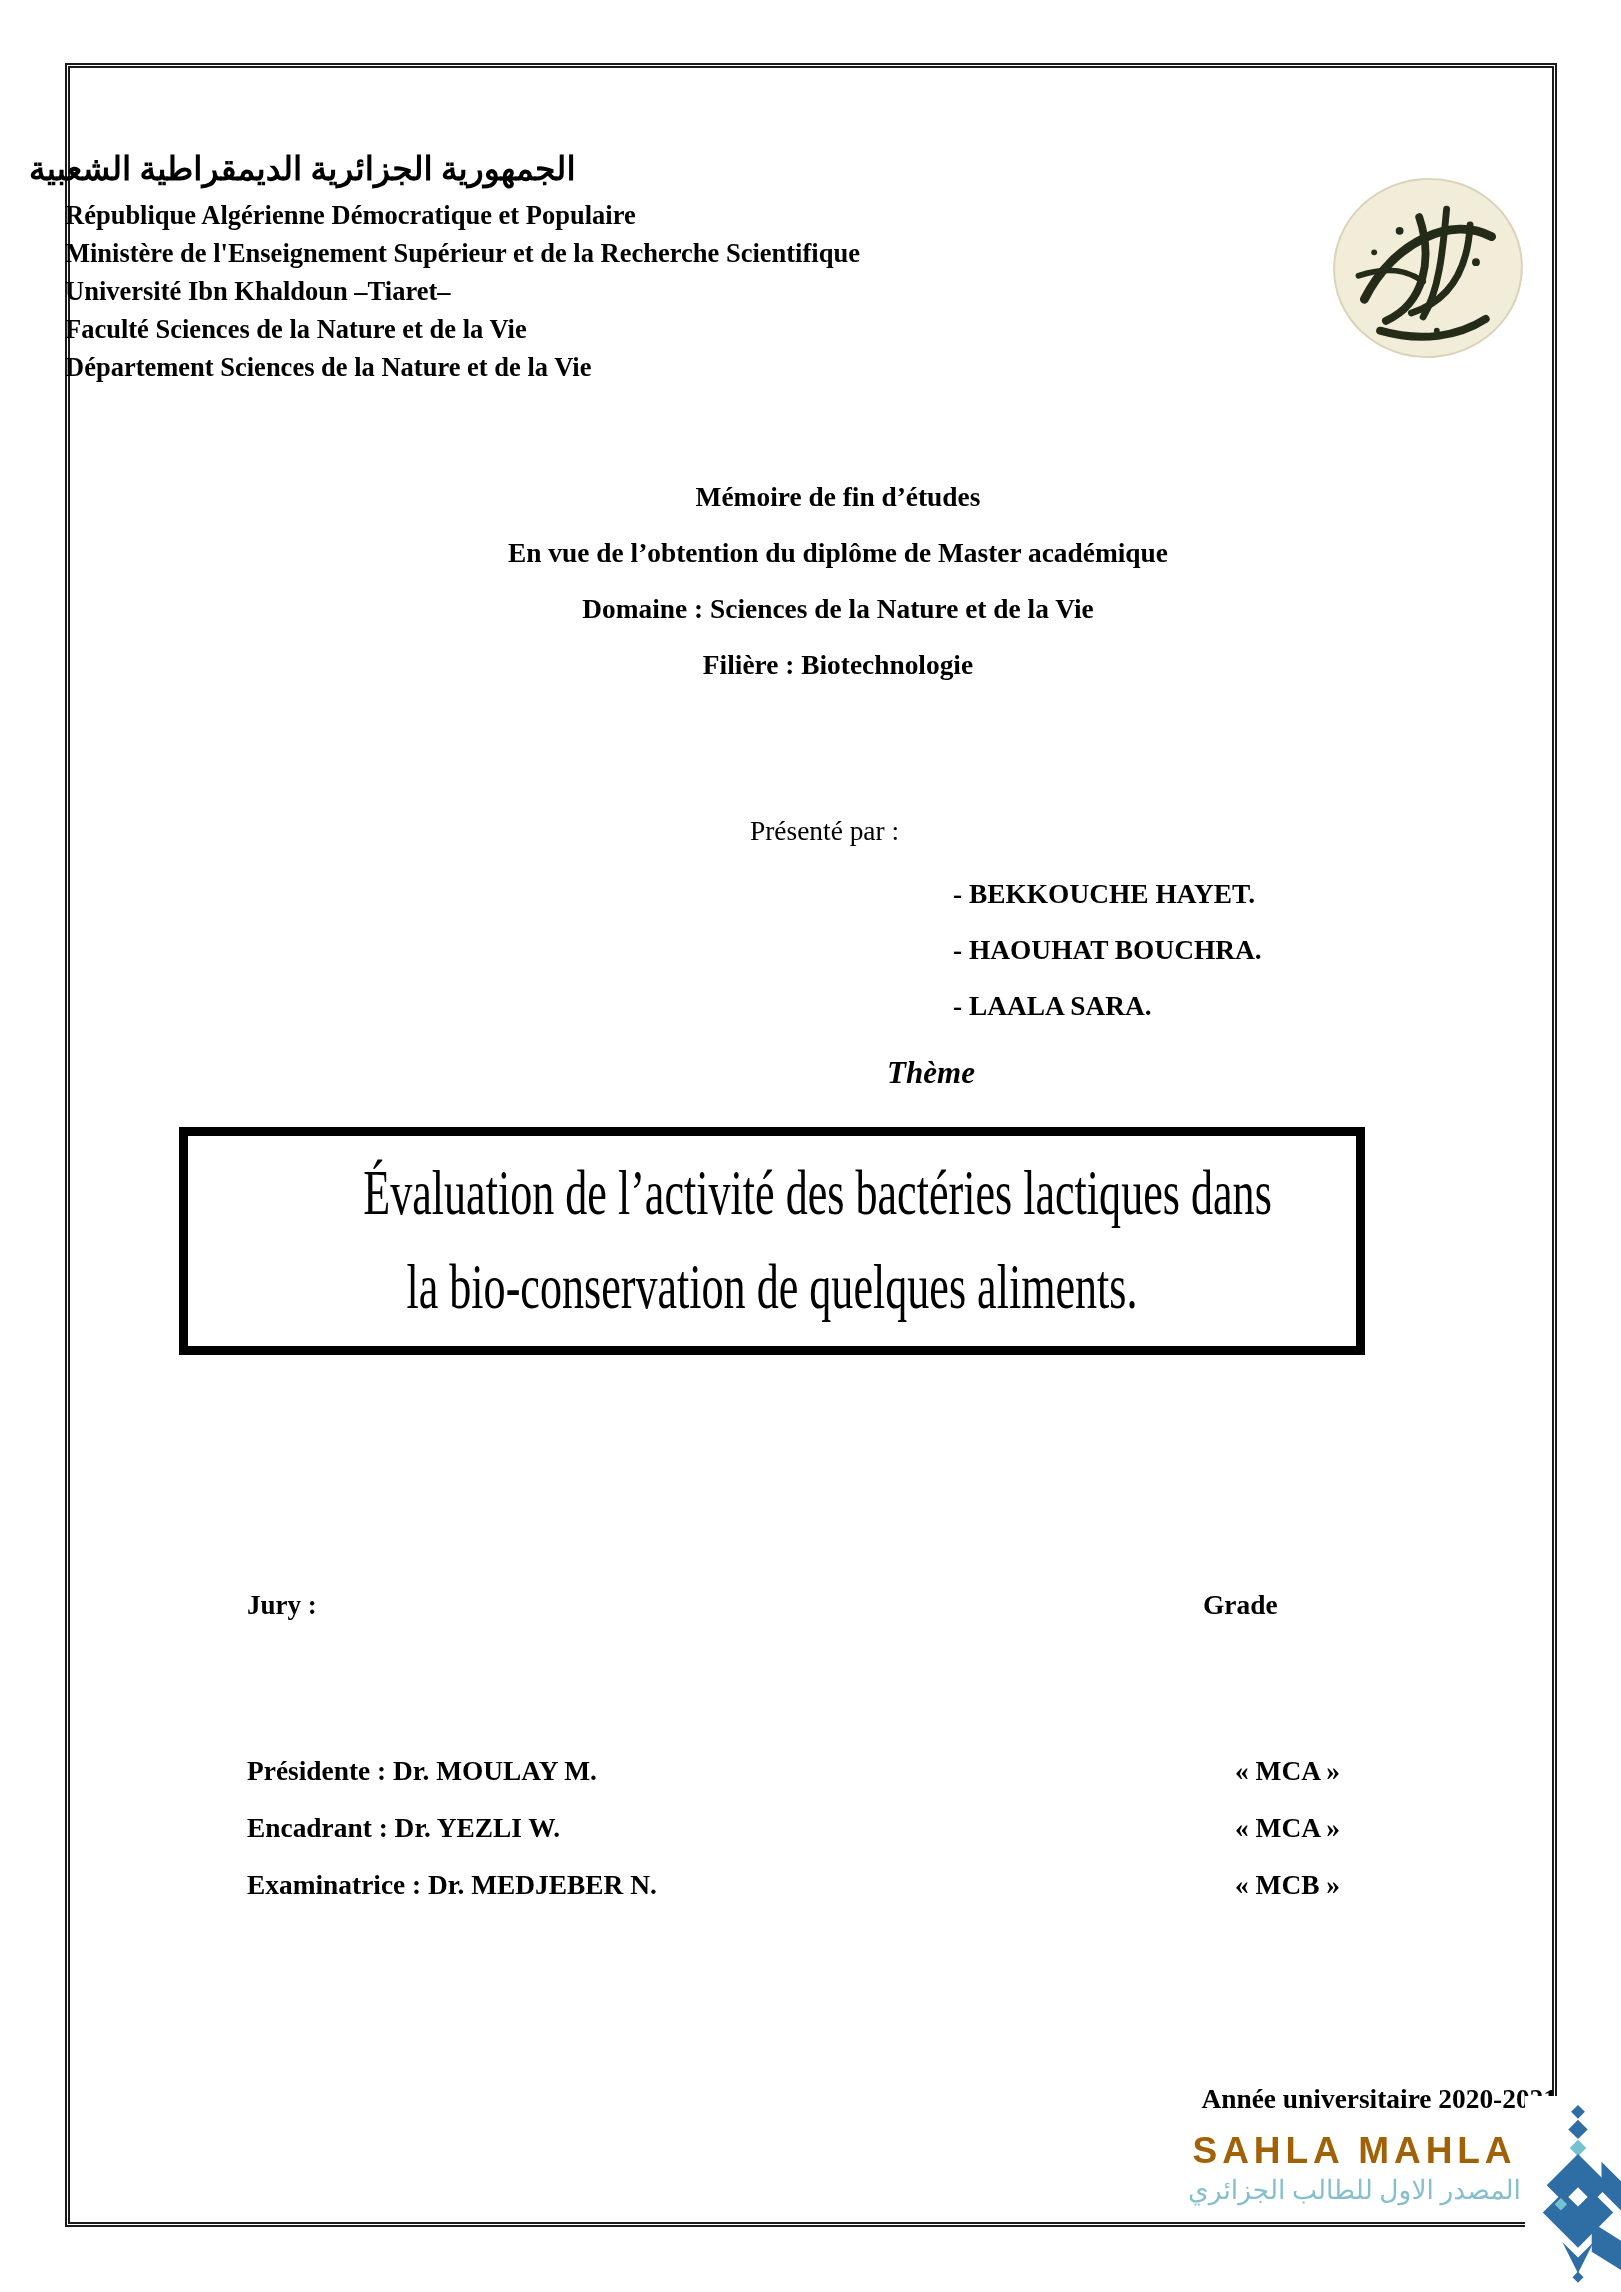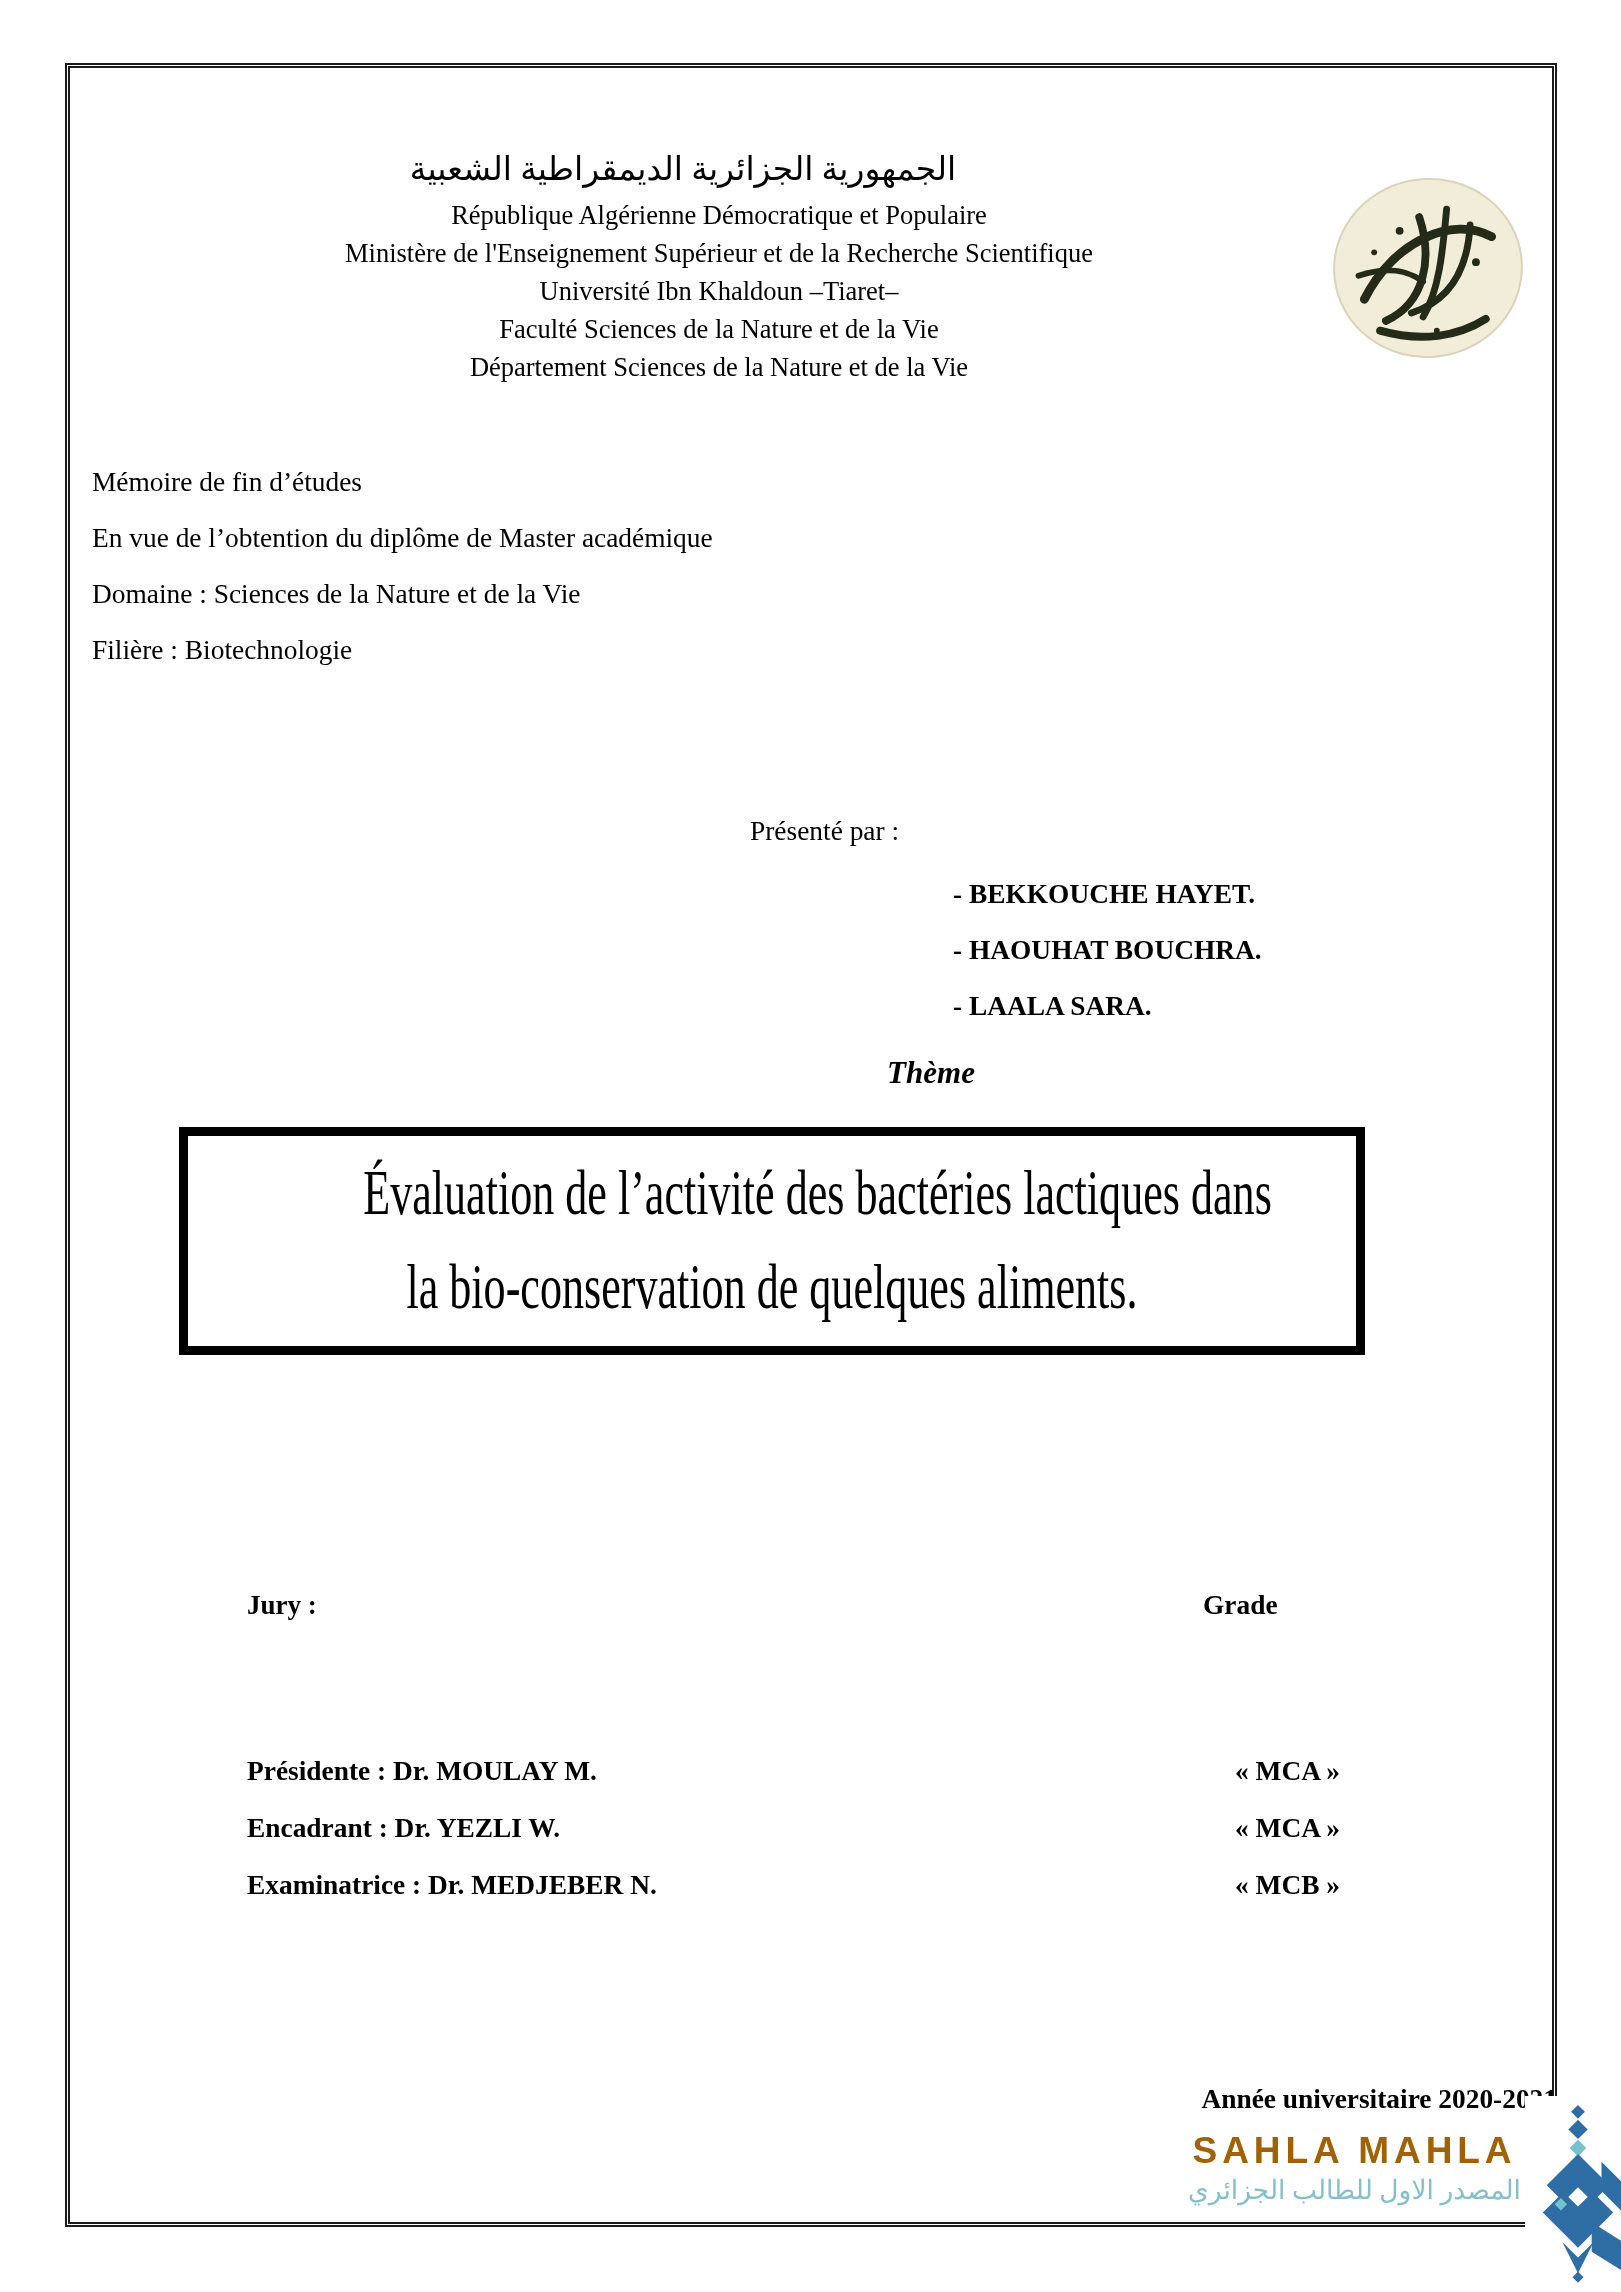"الجمهورية الجزائرية الديمقراطية الشعبية" .header { font-weight: normal -> bold; text-align: center -> left }
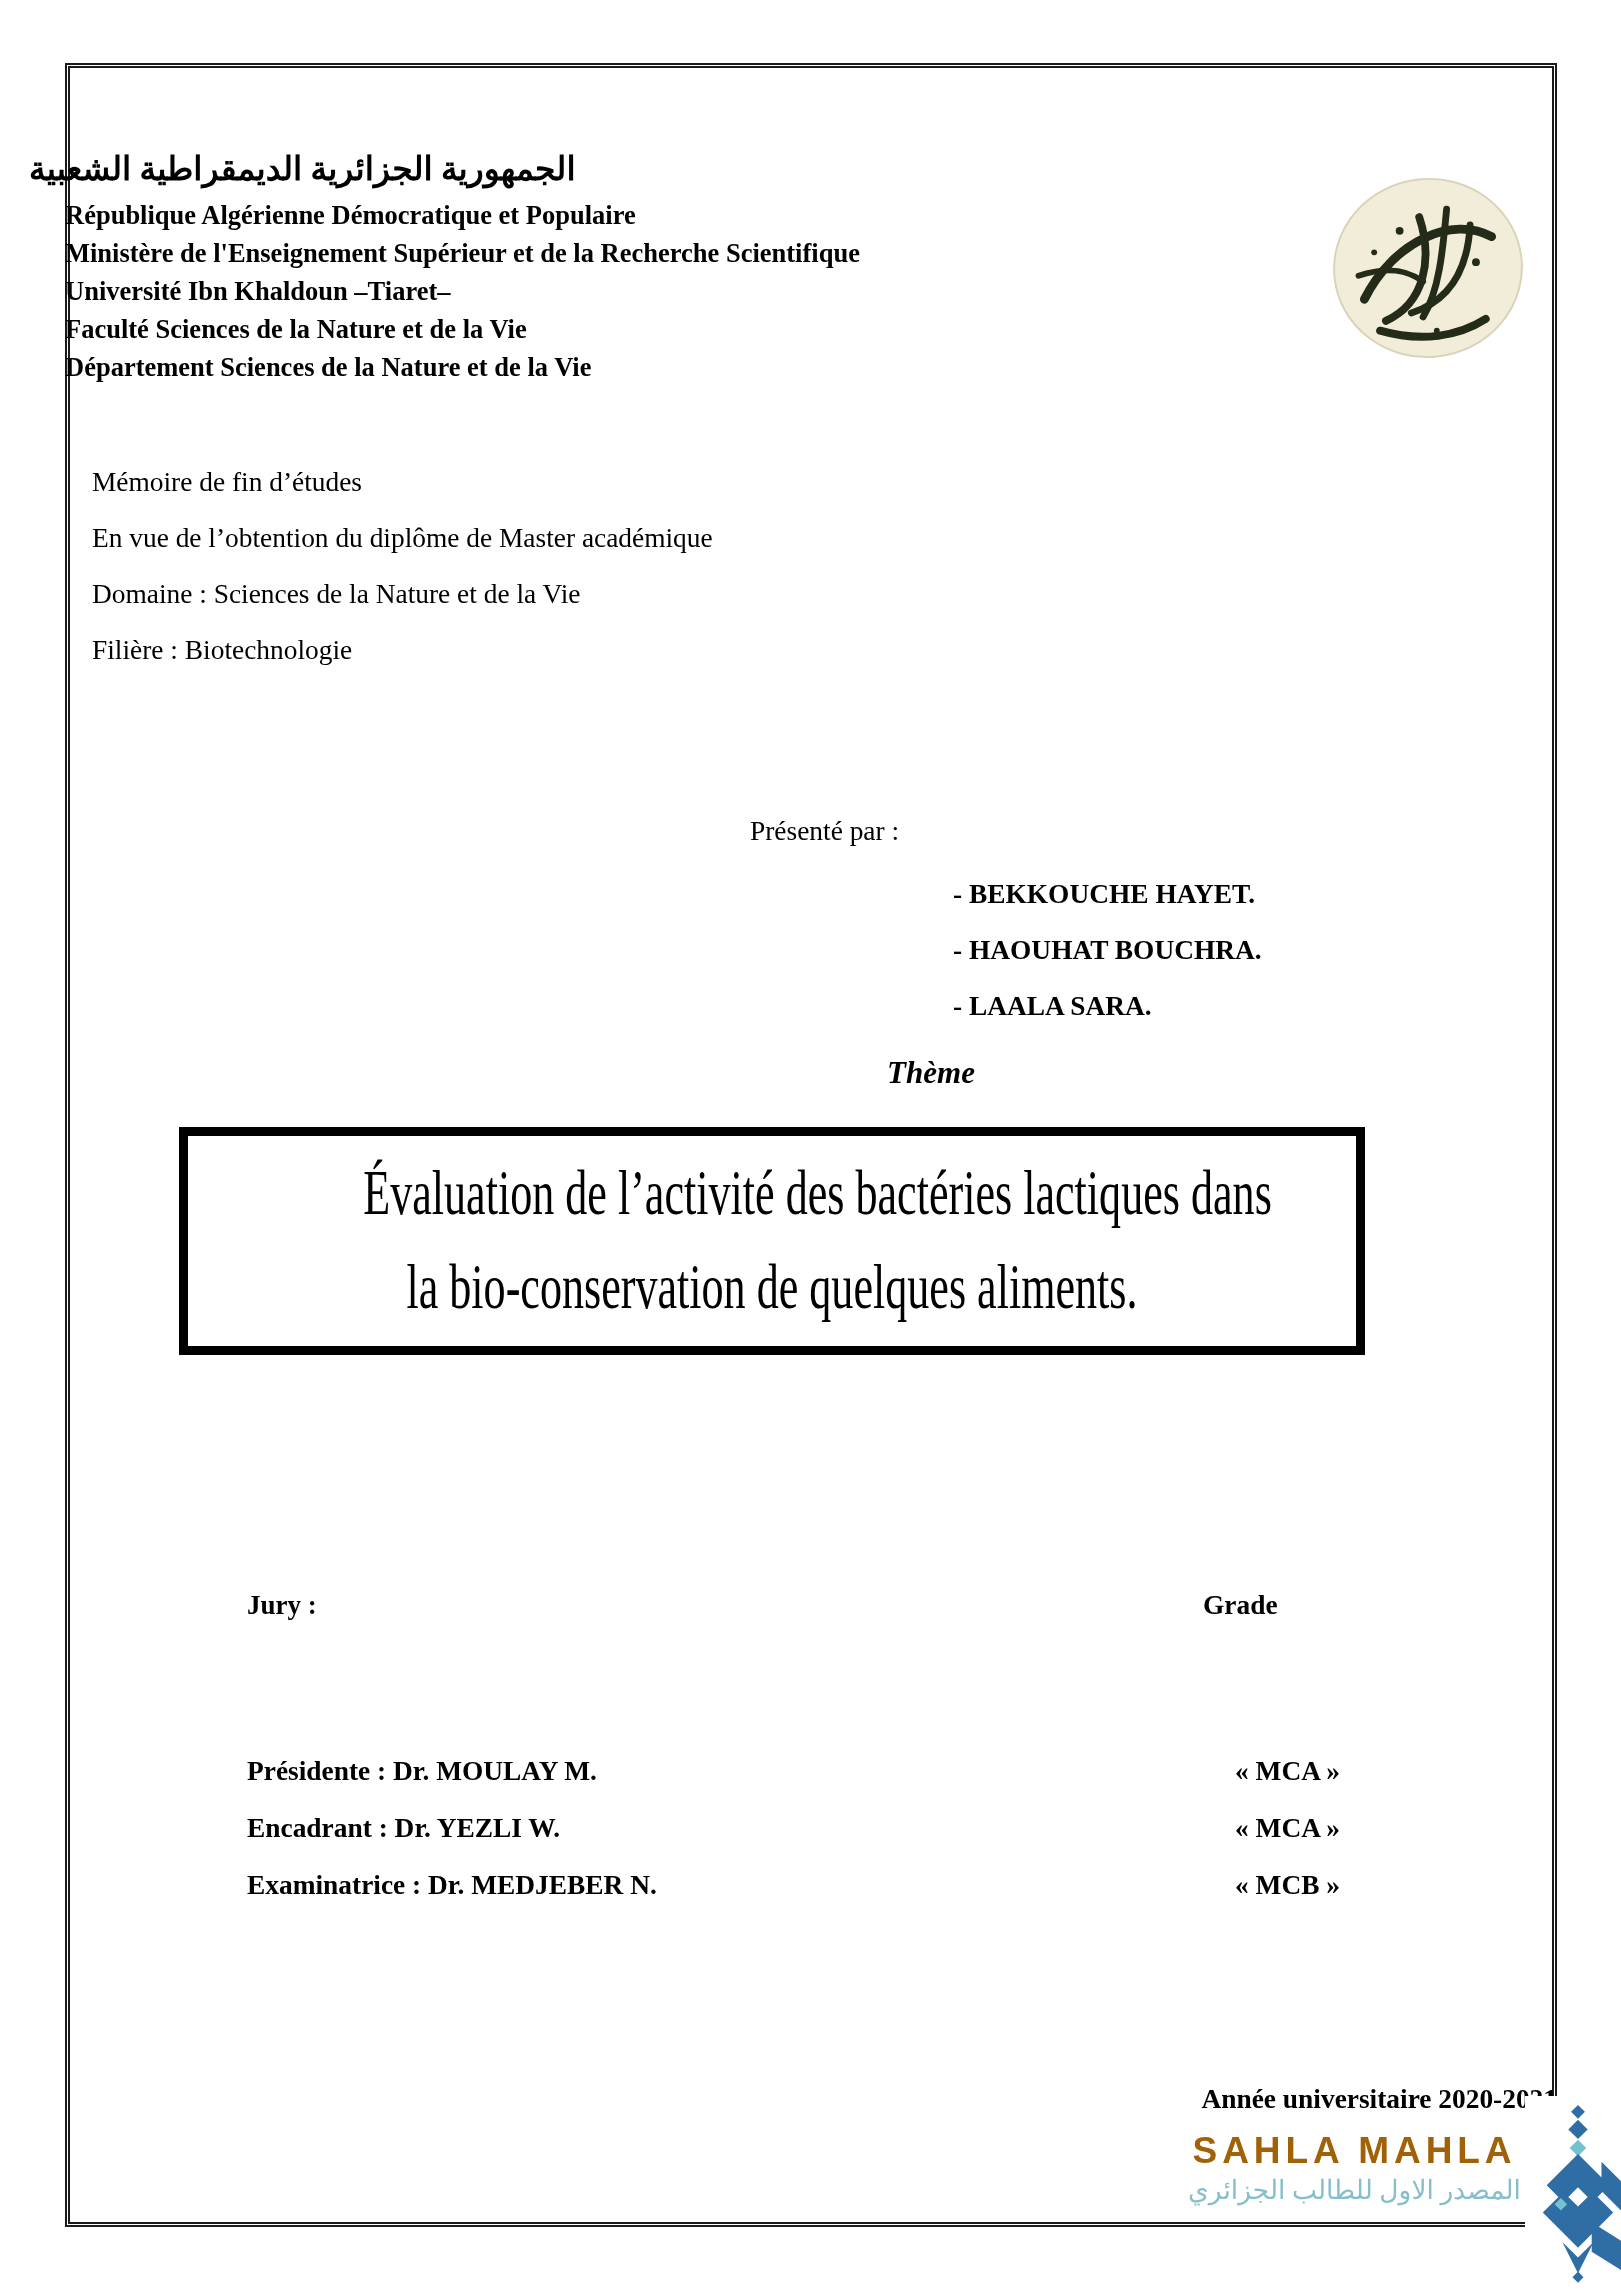"Mémoire de fin d’études" .degree { font-weight: normal -> bold; text-align: left -> center; top: 454px -> 469px }
